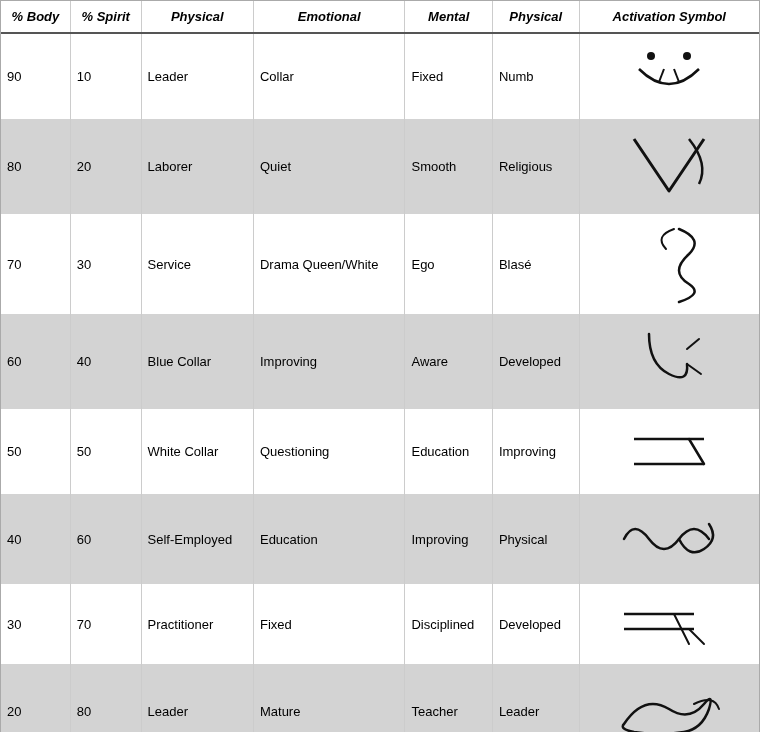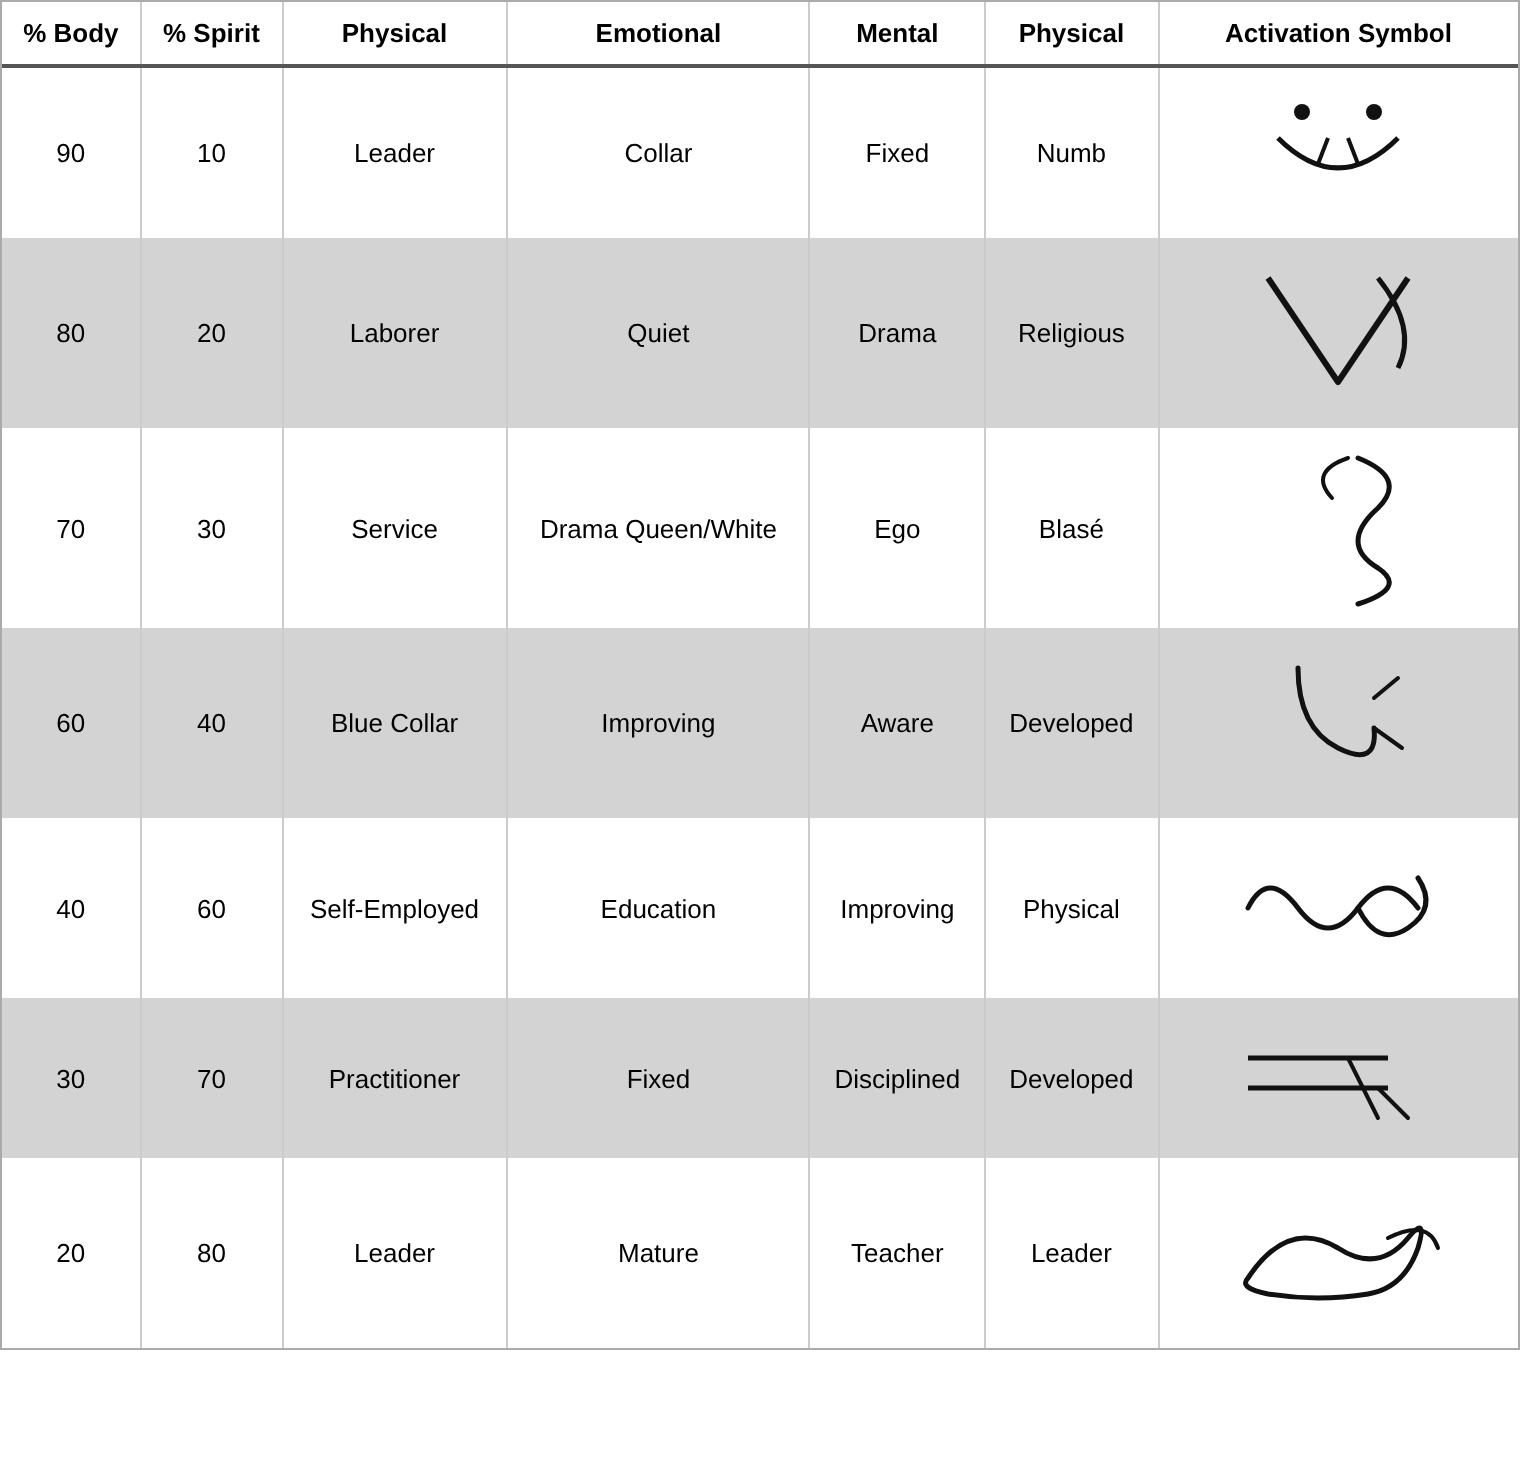"% Body" thead th { font-style: none -> italic }
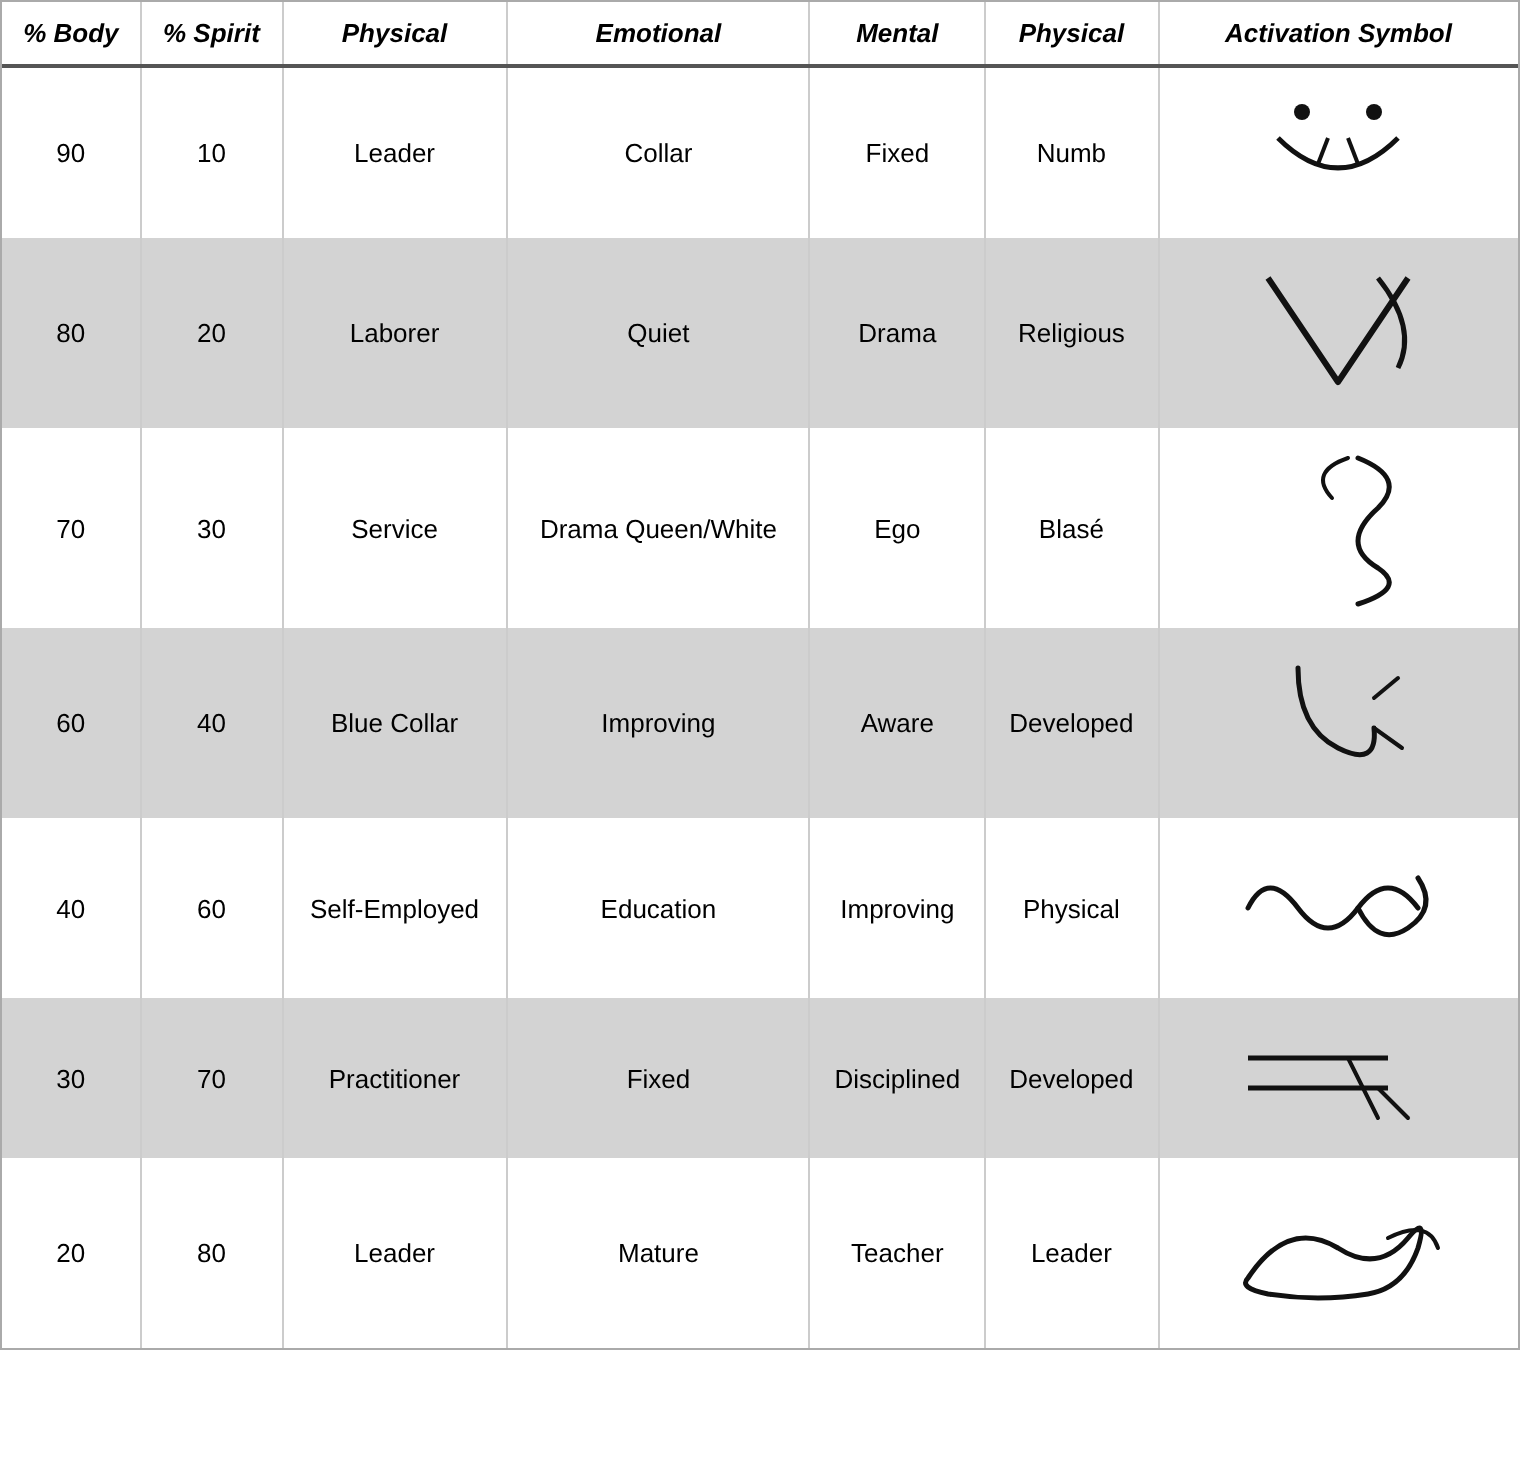"90" tbody td { text-align: center -> left }
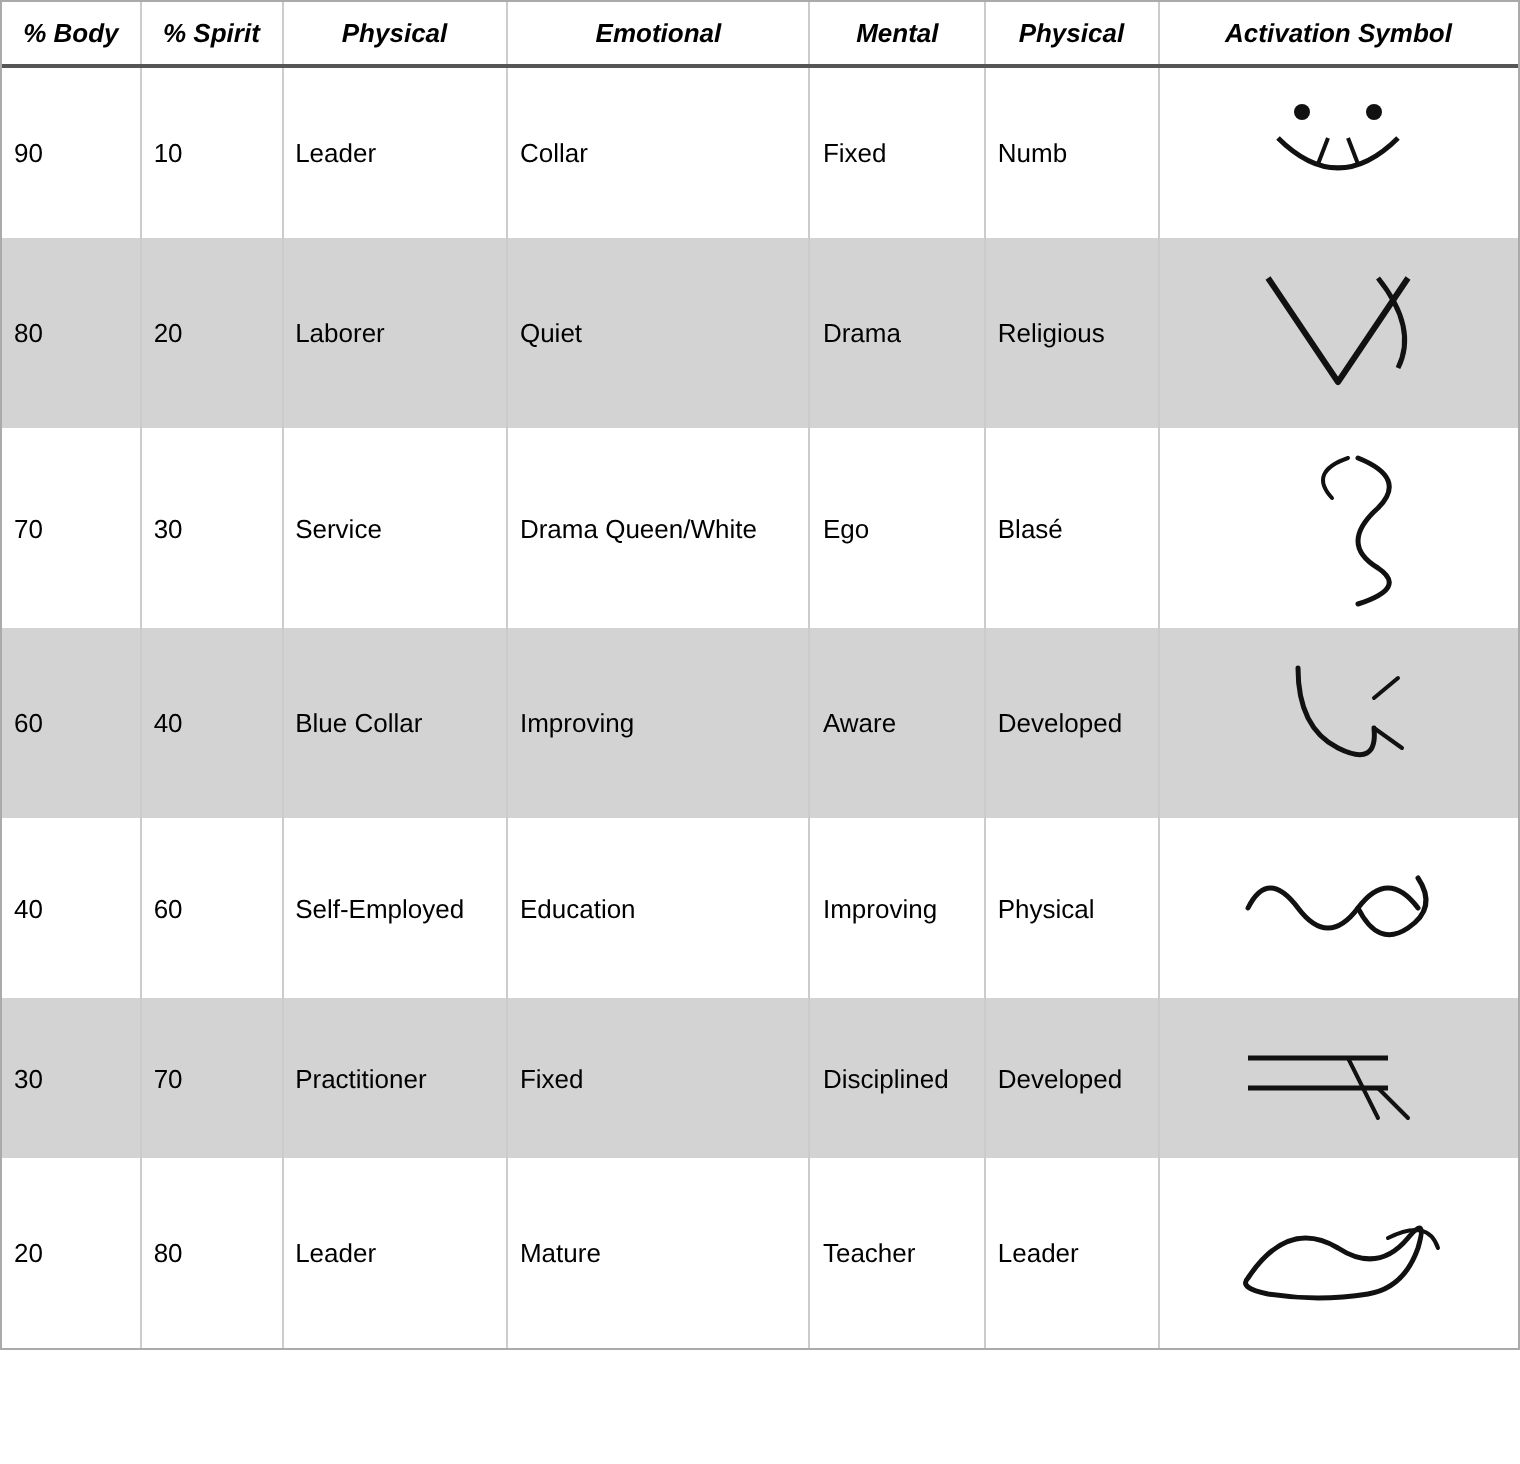"Drama" td { text: Drama -> Smooth }
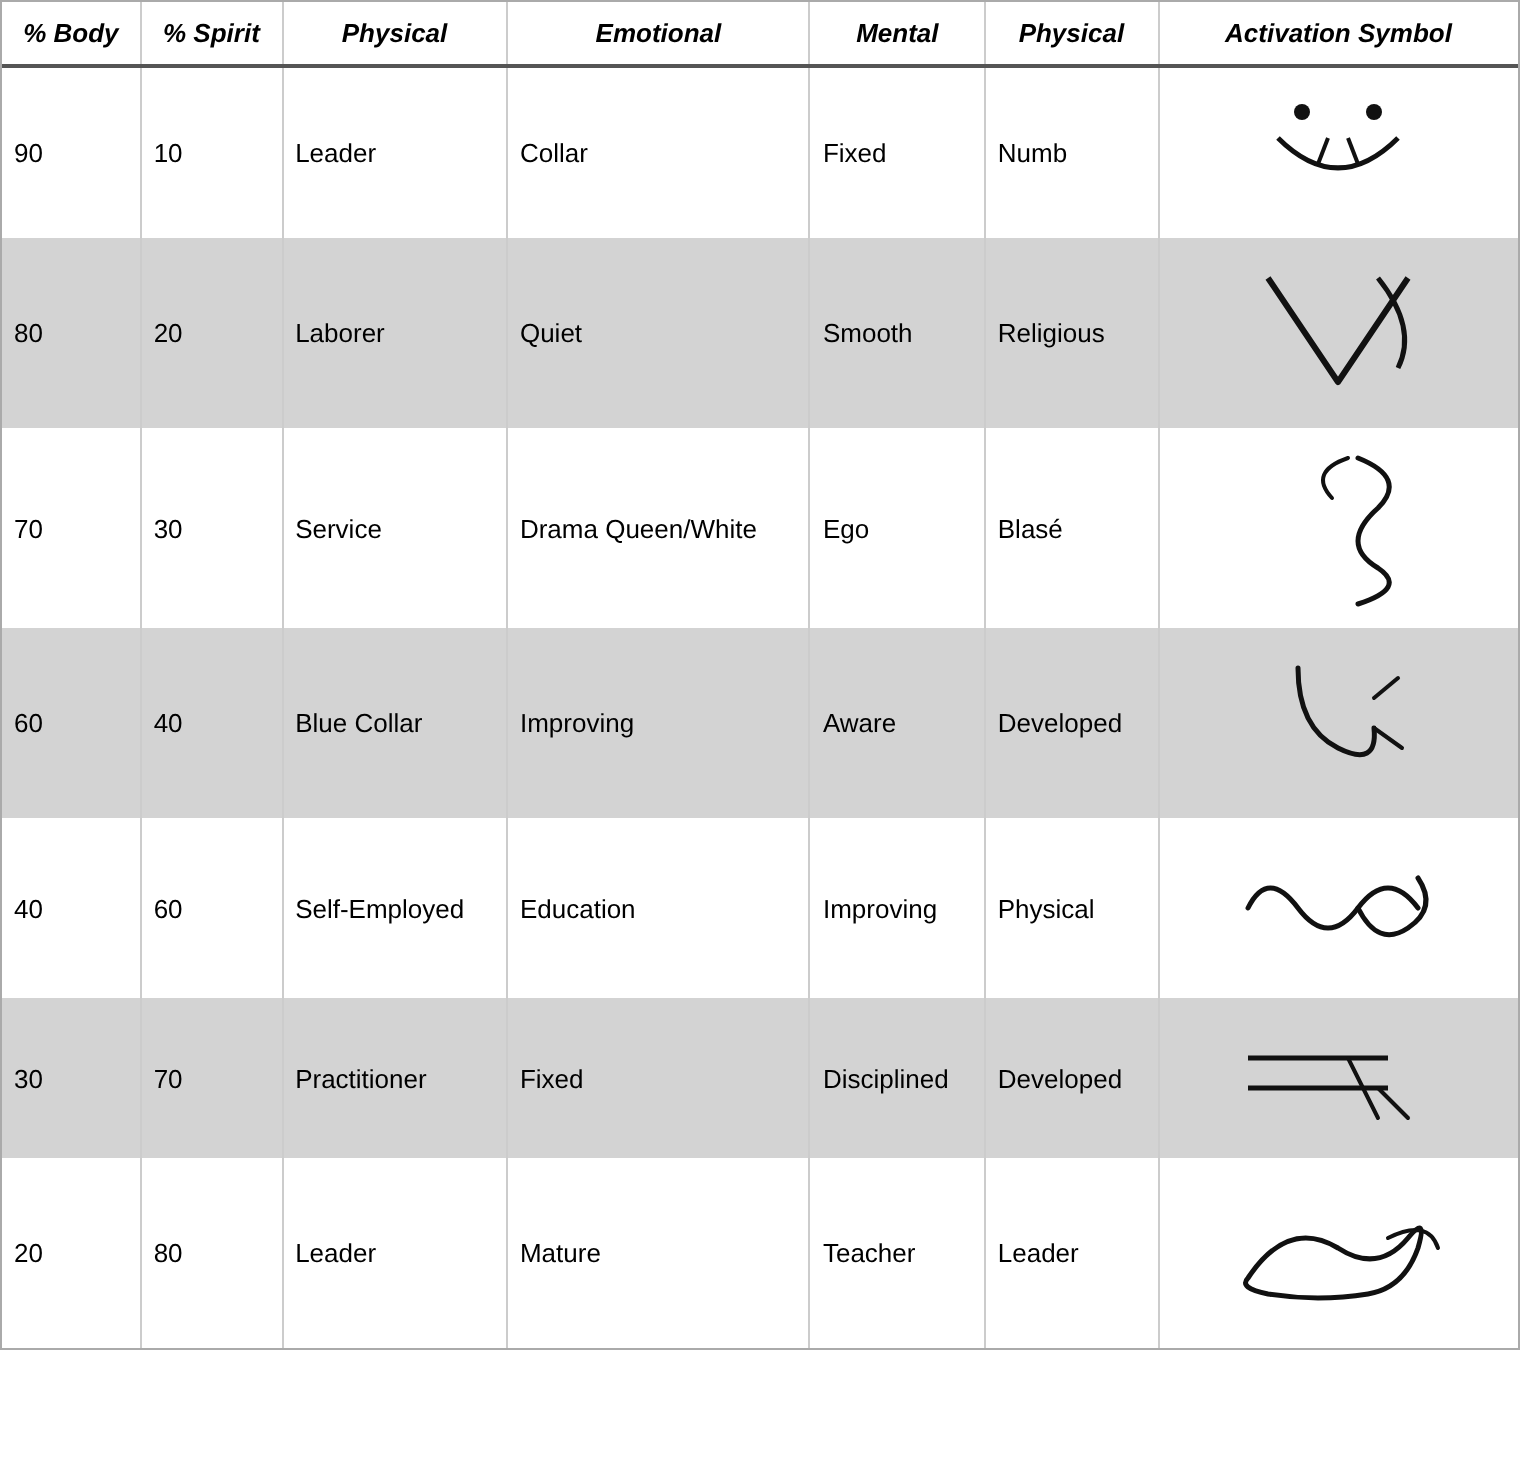"50" tr { html: none -> <tr> <td>50</td> <td>50</td> <td>White Collar</td> <td>Questioning</td> <td>Education</td> <td>Improving</td> <td> <svg> <line></line> <path></path> <line></line> </svg> </td> </tr> }
